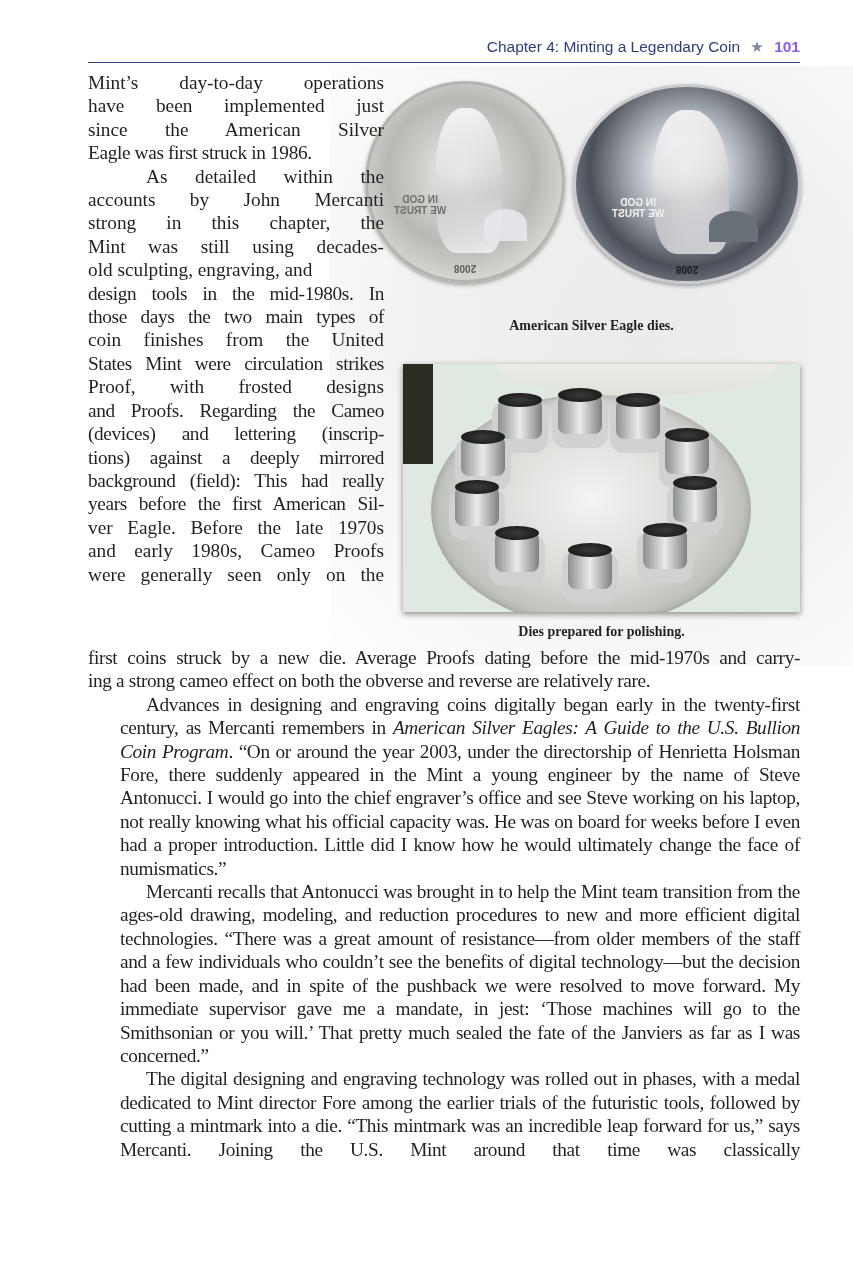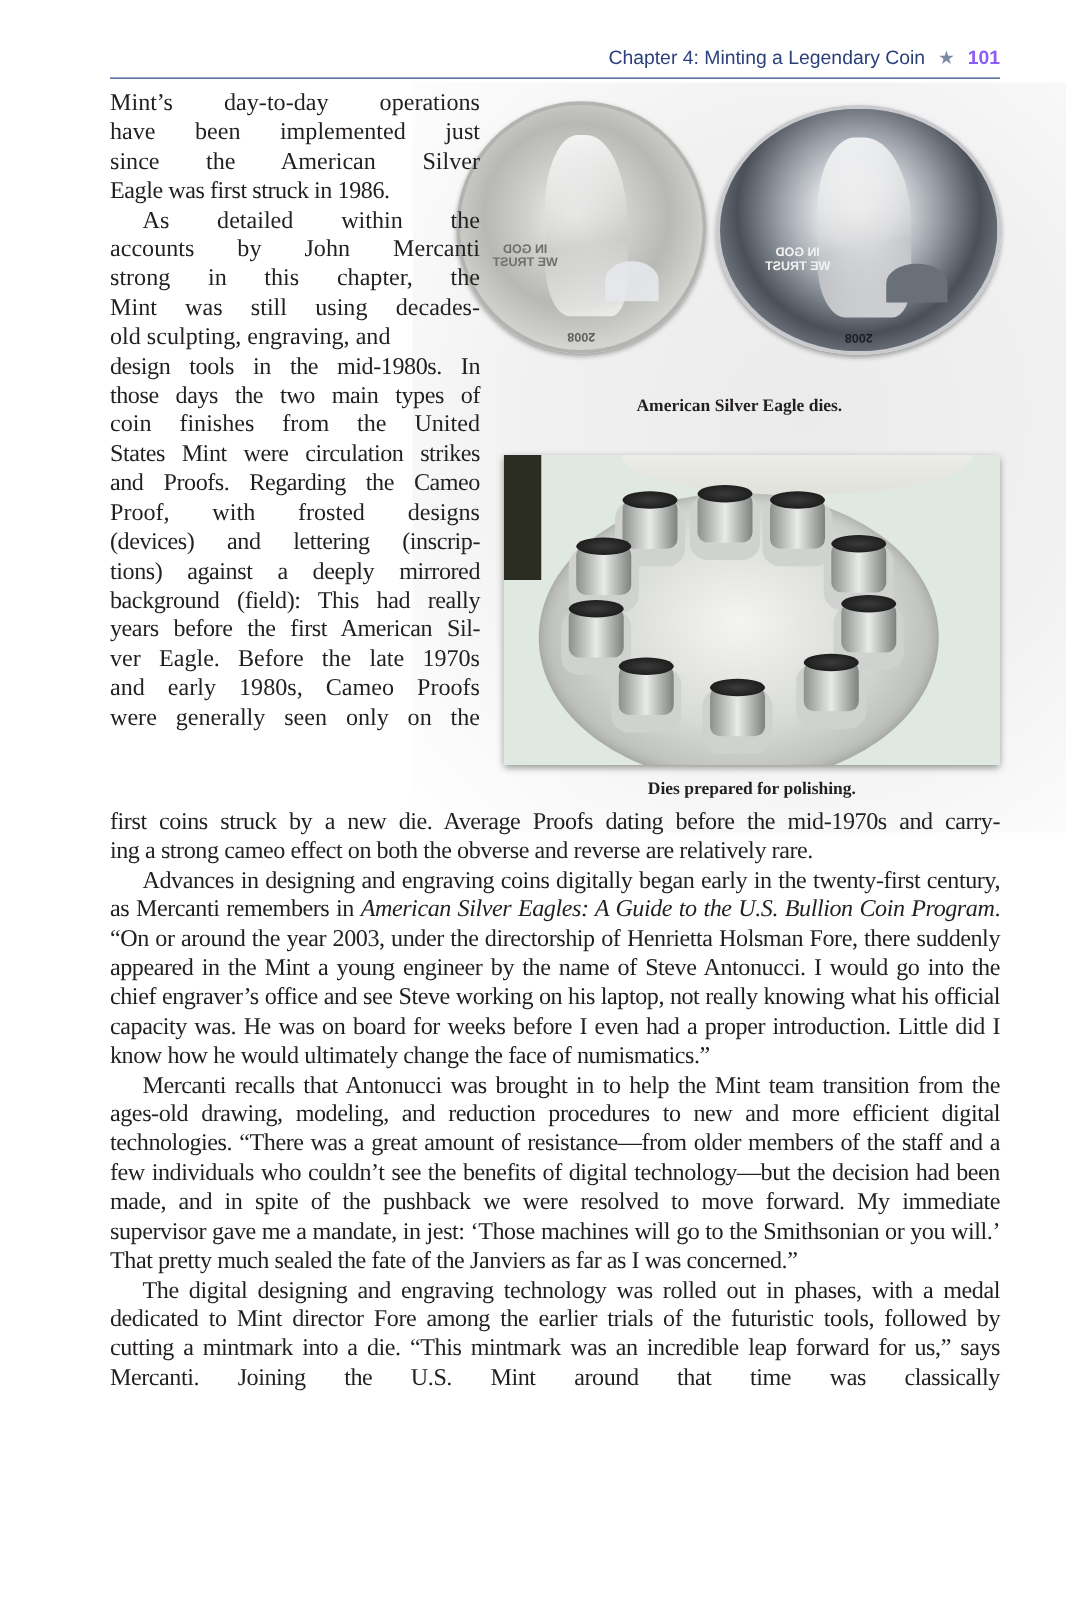"As detailed within the" .indent { margin-left: none -> 32px }
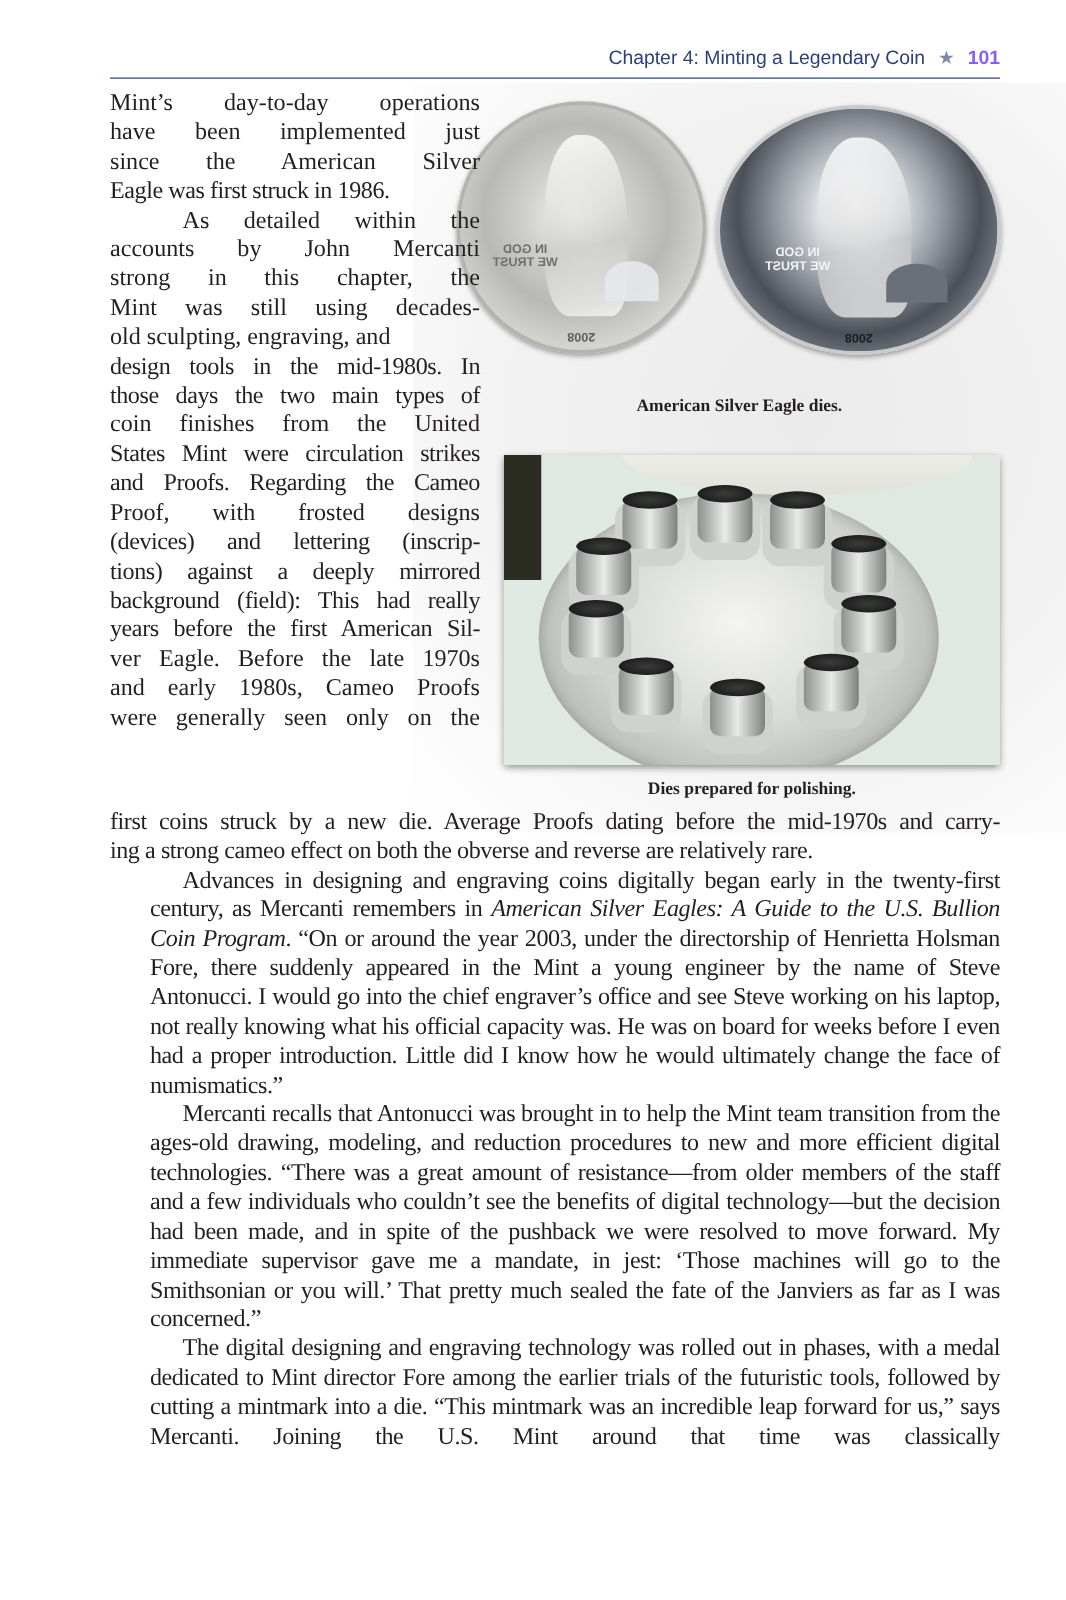"and Proofs. Regarding the Cameo" span.nl { order: before "Proof, with frosted designs" -> after "Proof, with frosted designs" }
